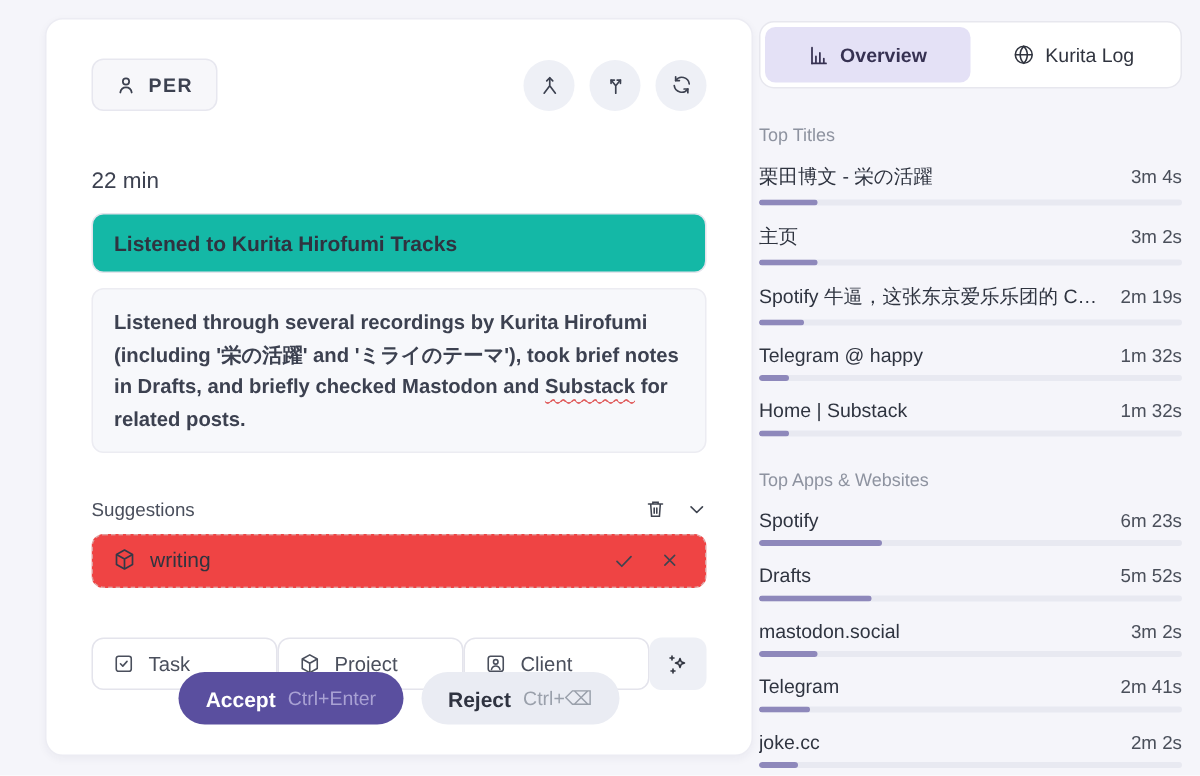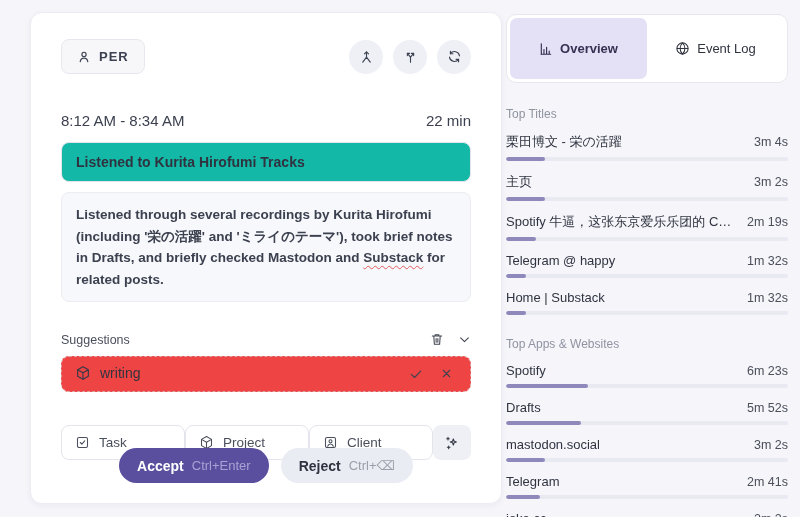"Overview" .tab { padding: 23px 0 -> 11px 0 }
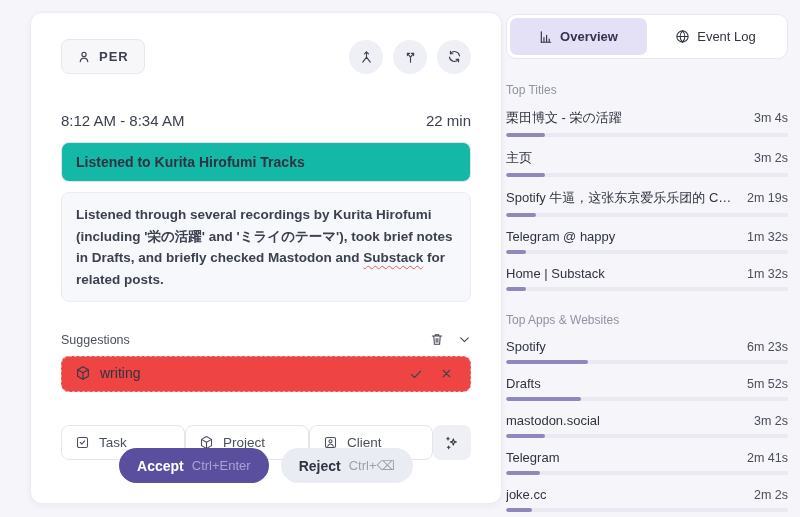"Event Log" span { text: Event -> Kurita }
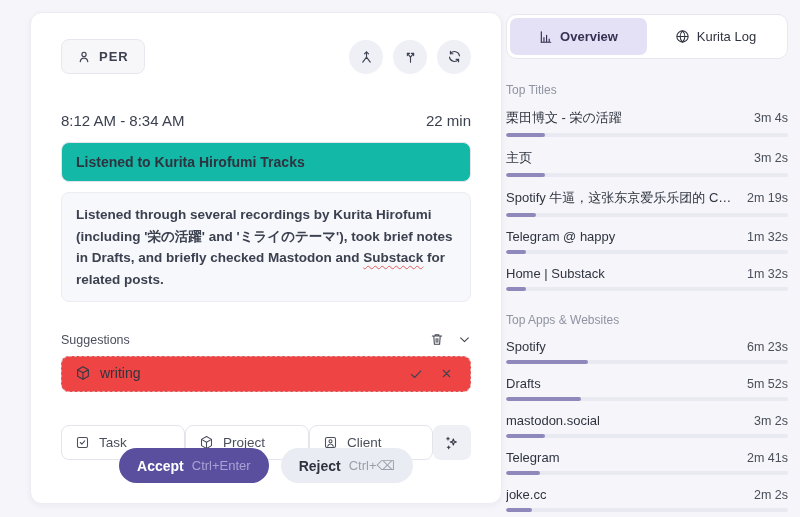"8:12 AM - 8:34 AM" span { html: <span>8:12 AM - 8:34 AM</span> -> none }
